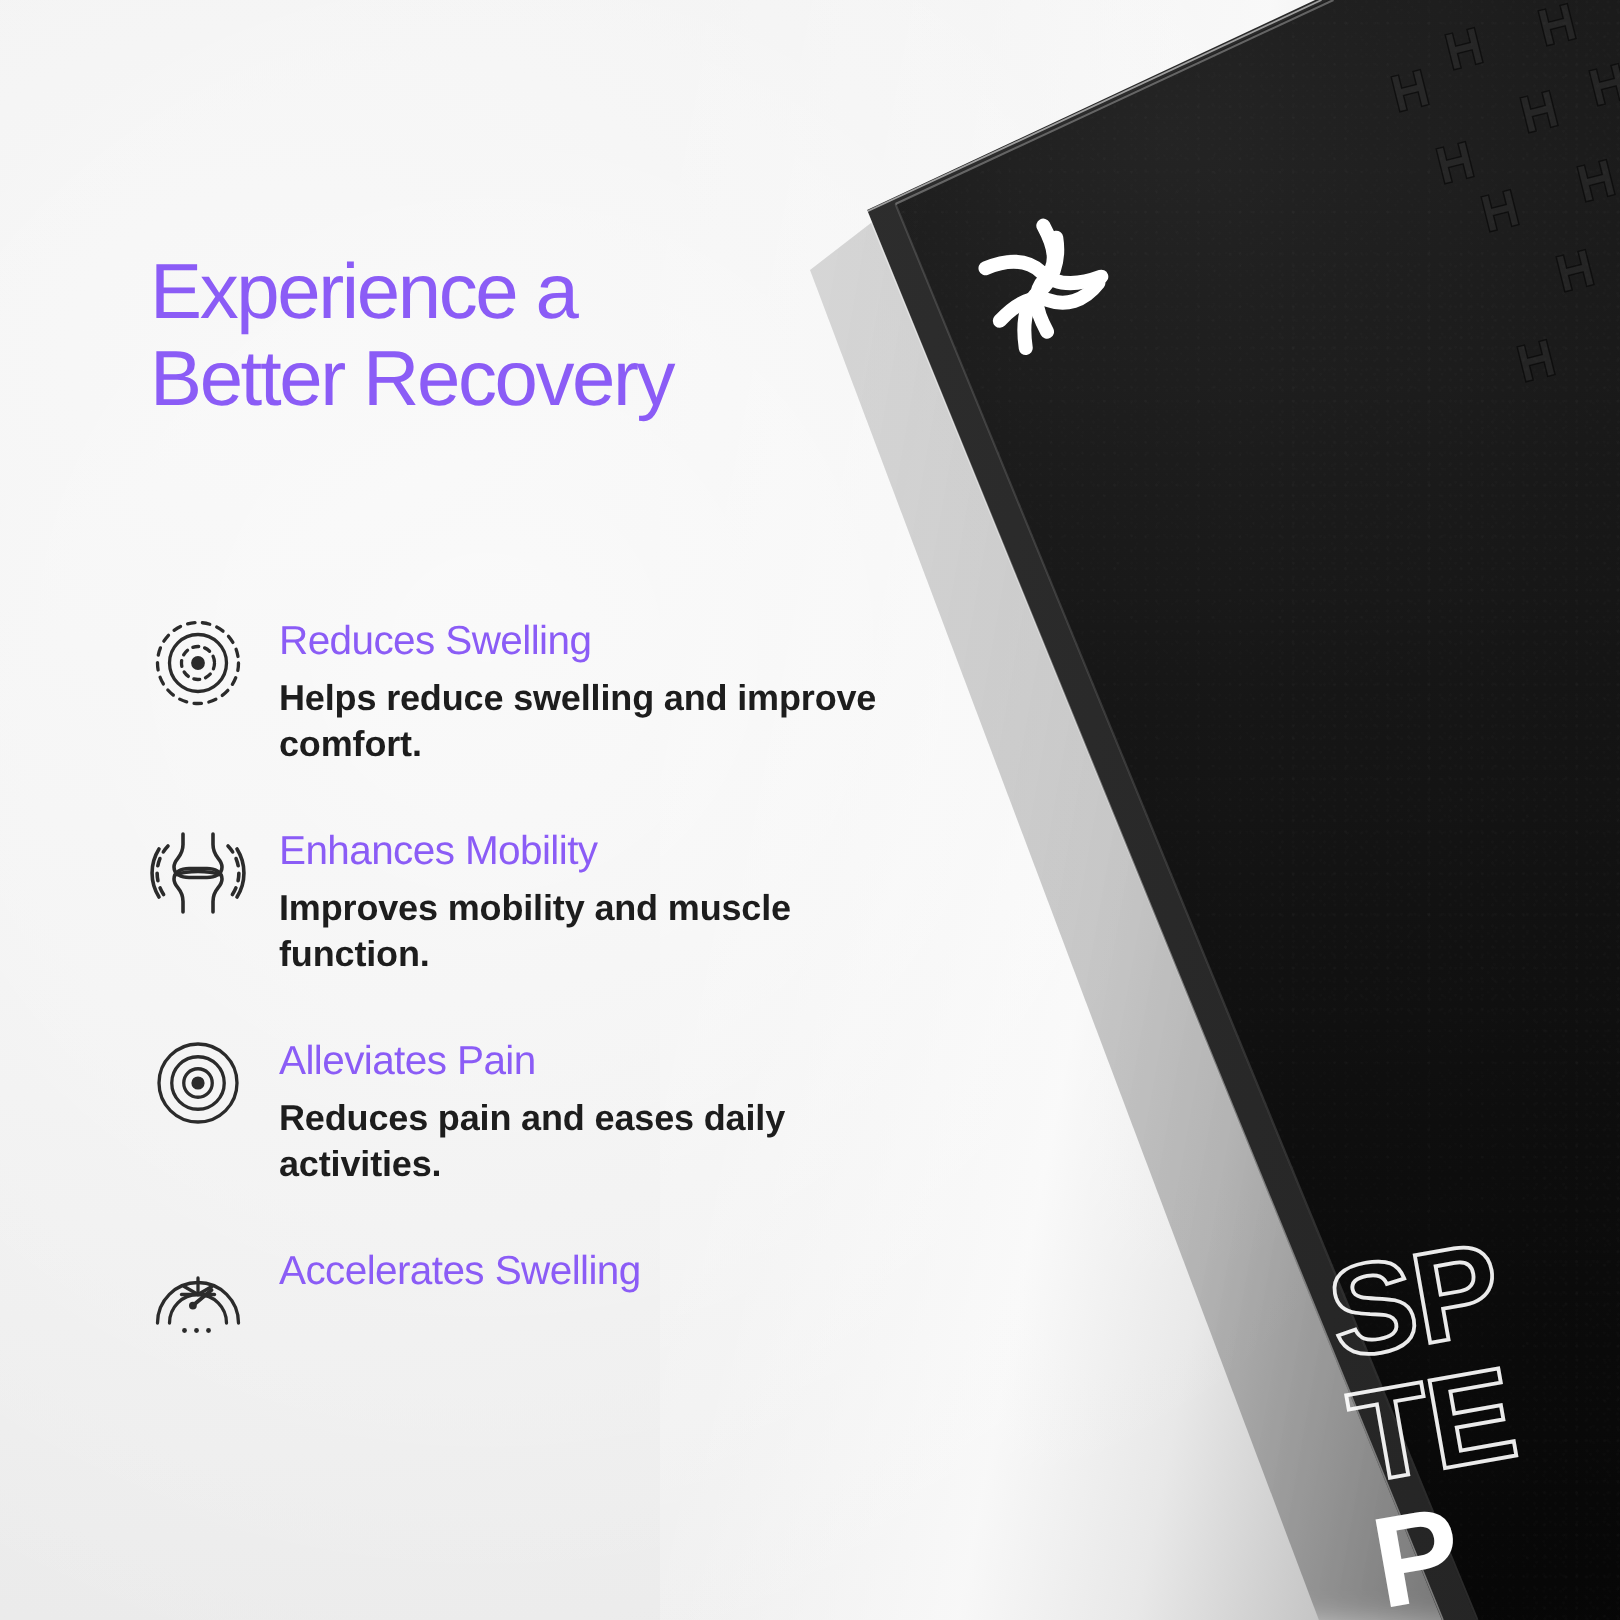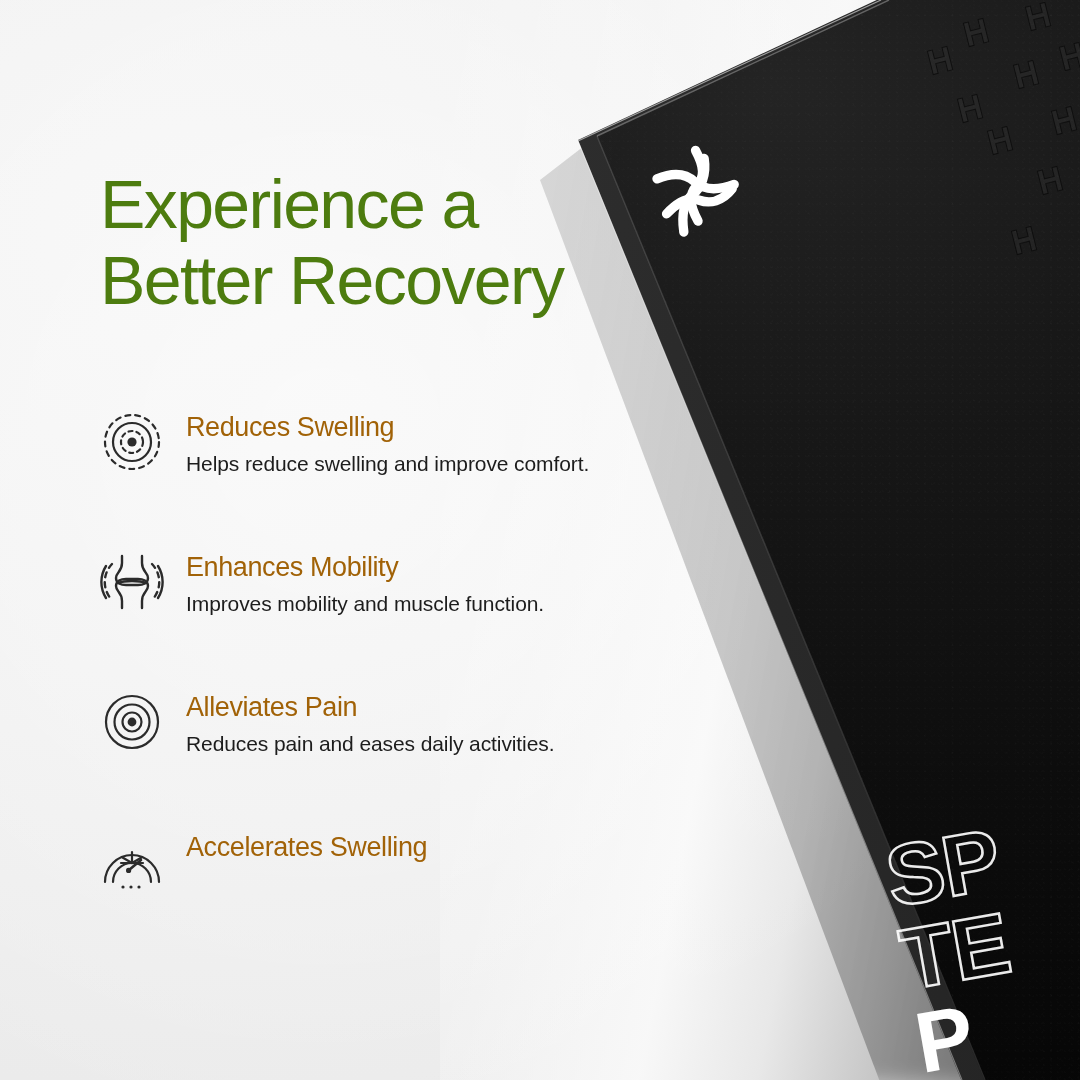"Experience a" .headline { color: #4d7c0f -> #8b5cf6; font-size: 68px -> 52px }
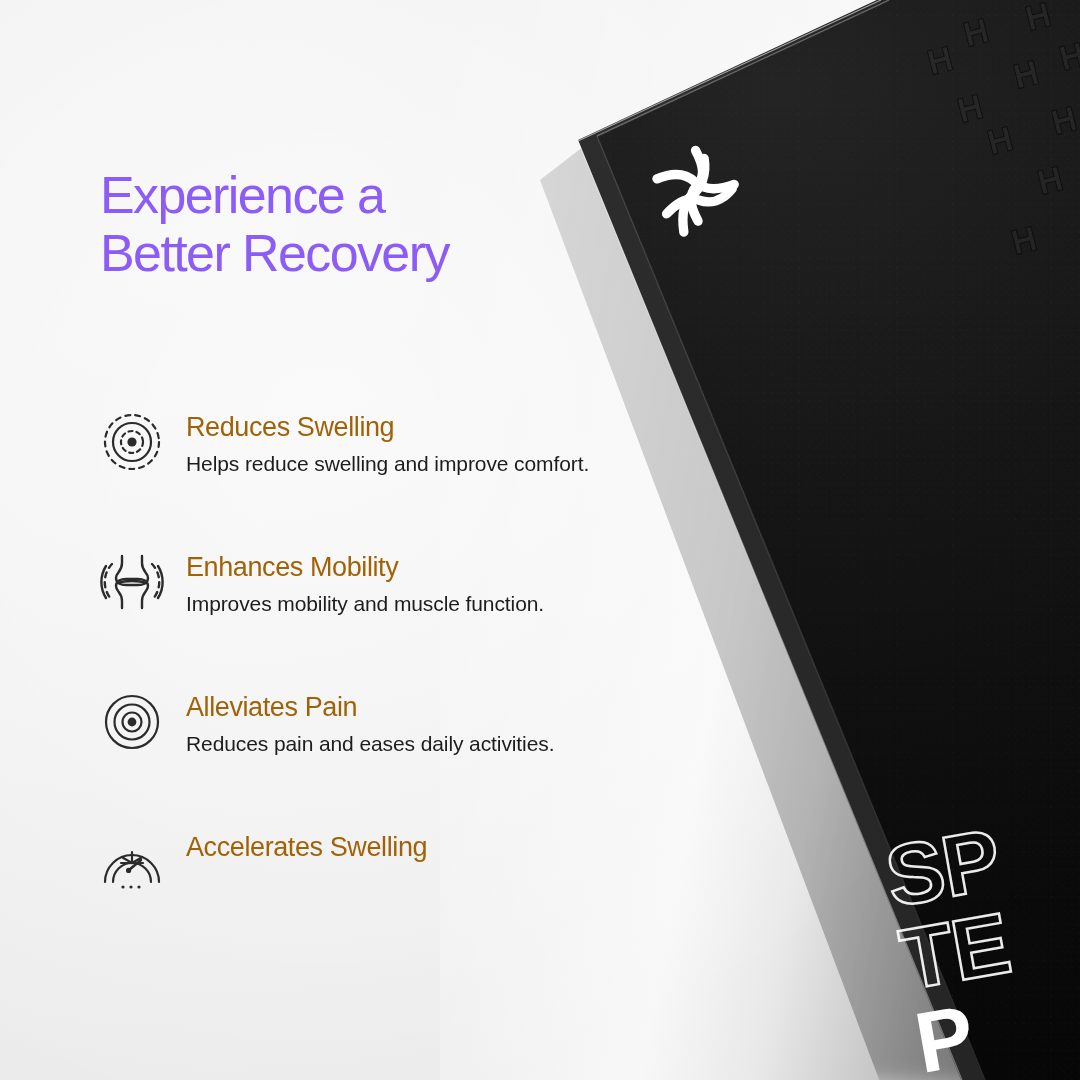"Reduces Swelling" .feature-title { color: #a16207 -> #8b5cf6 }
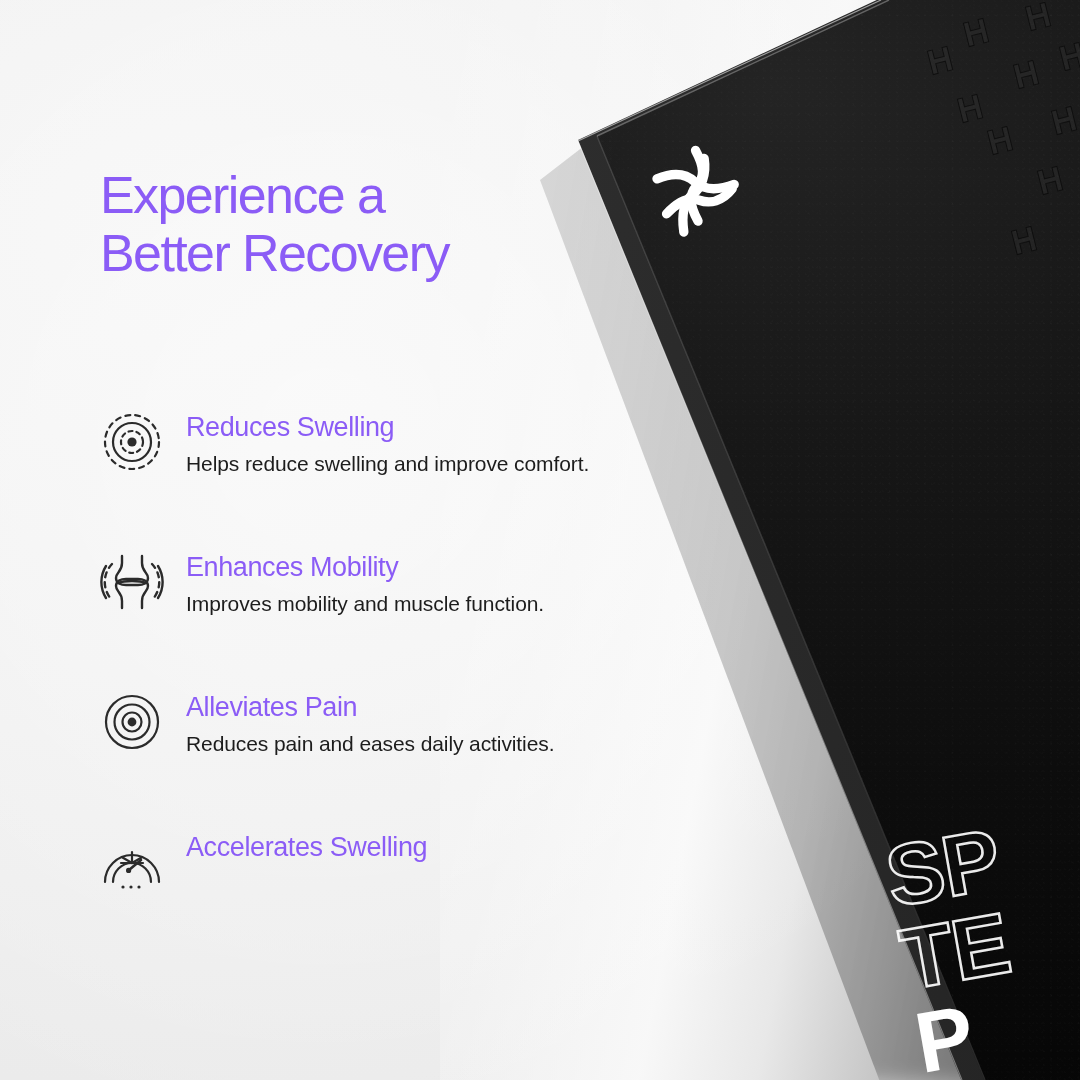"Helps reduce swelling and improve" .feature-desc { font-size: 21px -> 24px; font-weight: 400 -> 700 }
